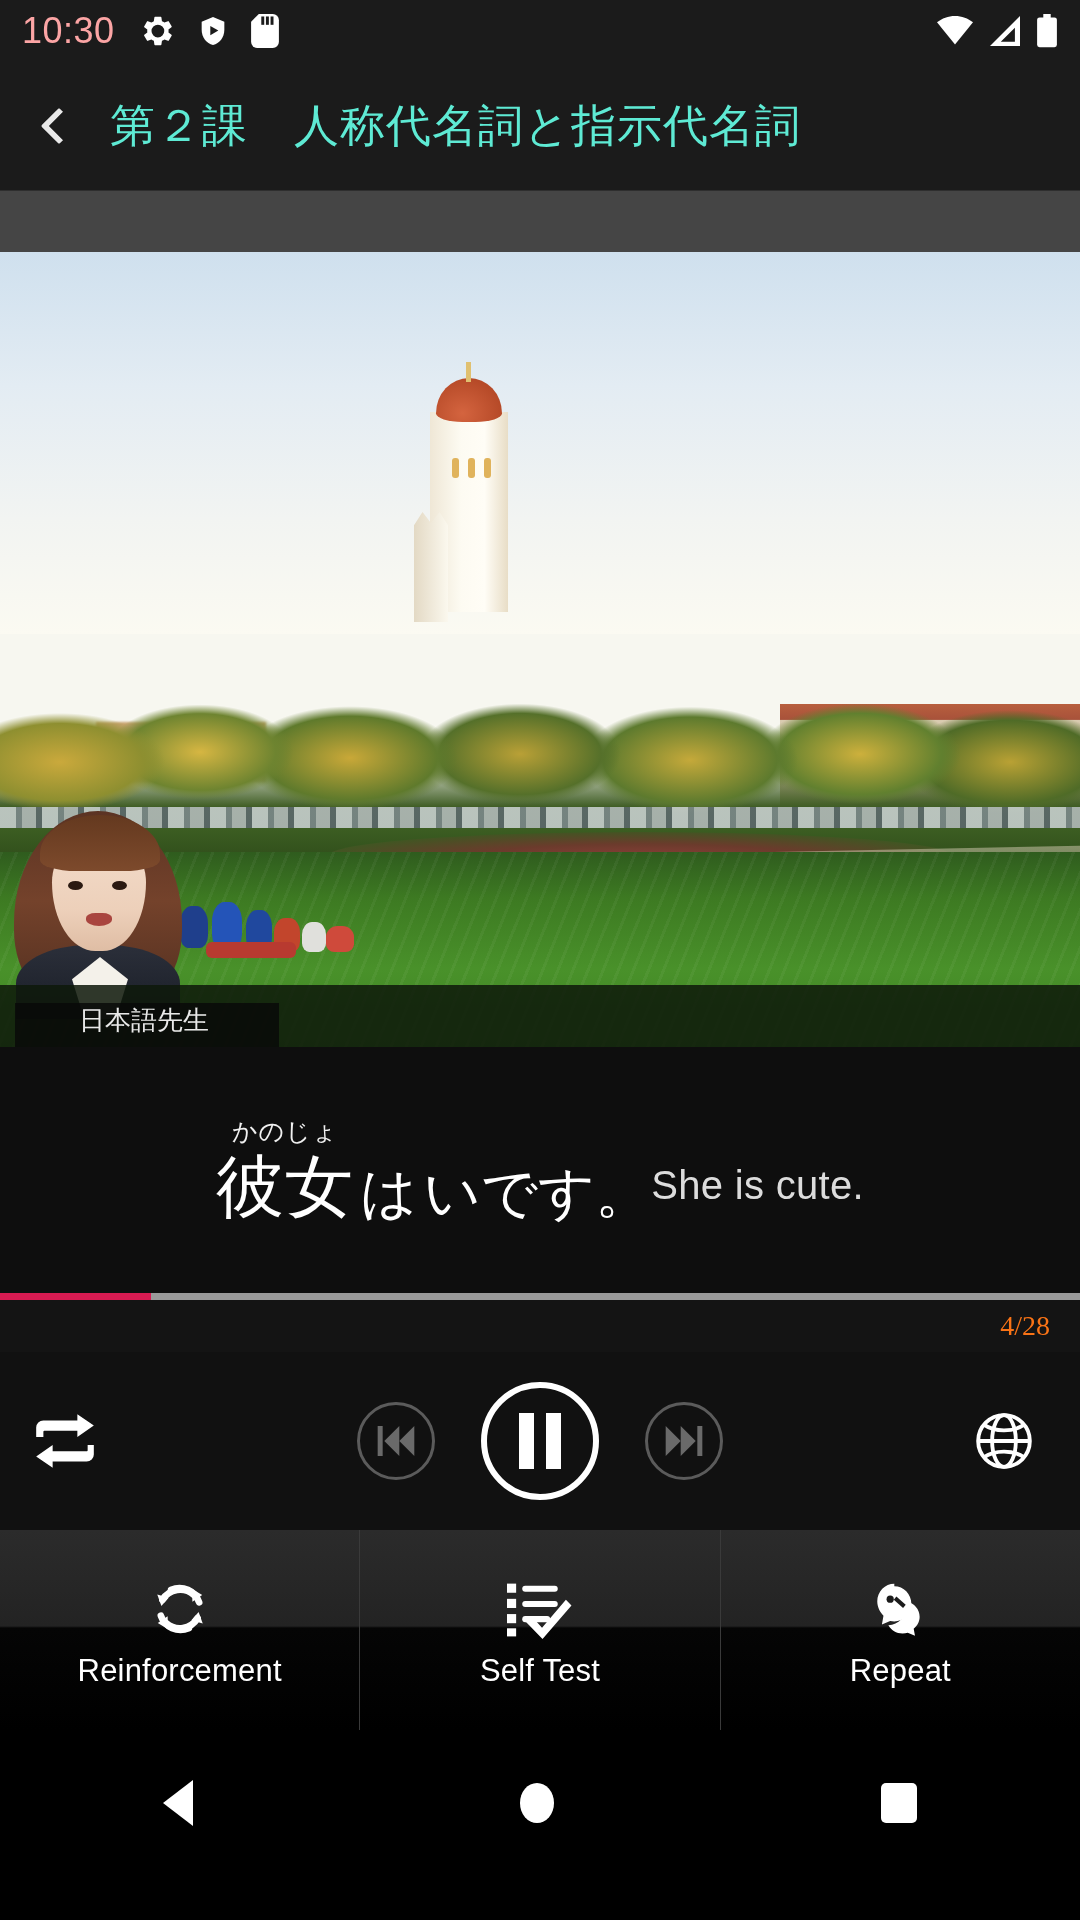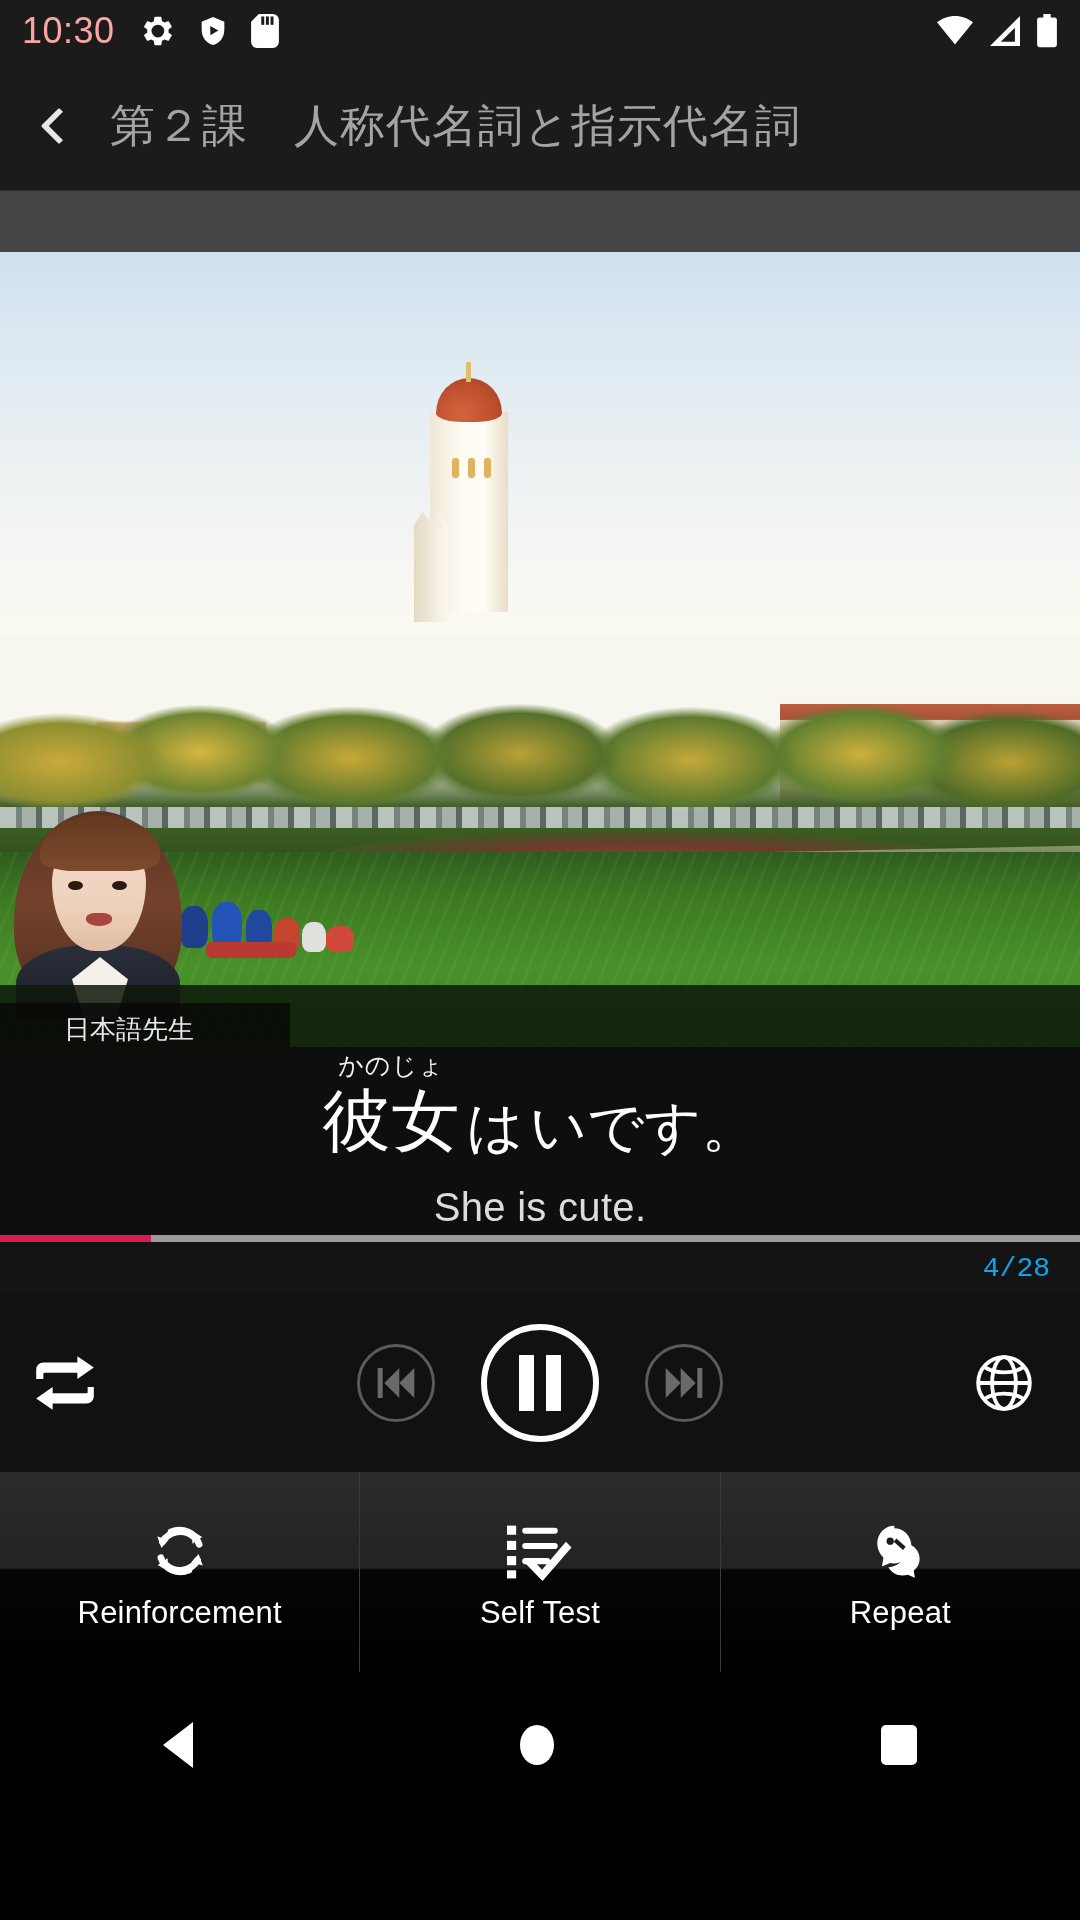"第２課 人称代名詞と指示代名詞" .title-text { color: #a3a3a3 -> #5eead4 }
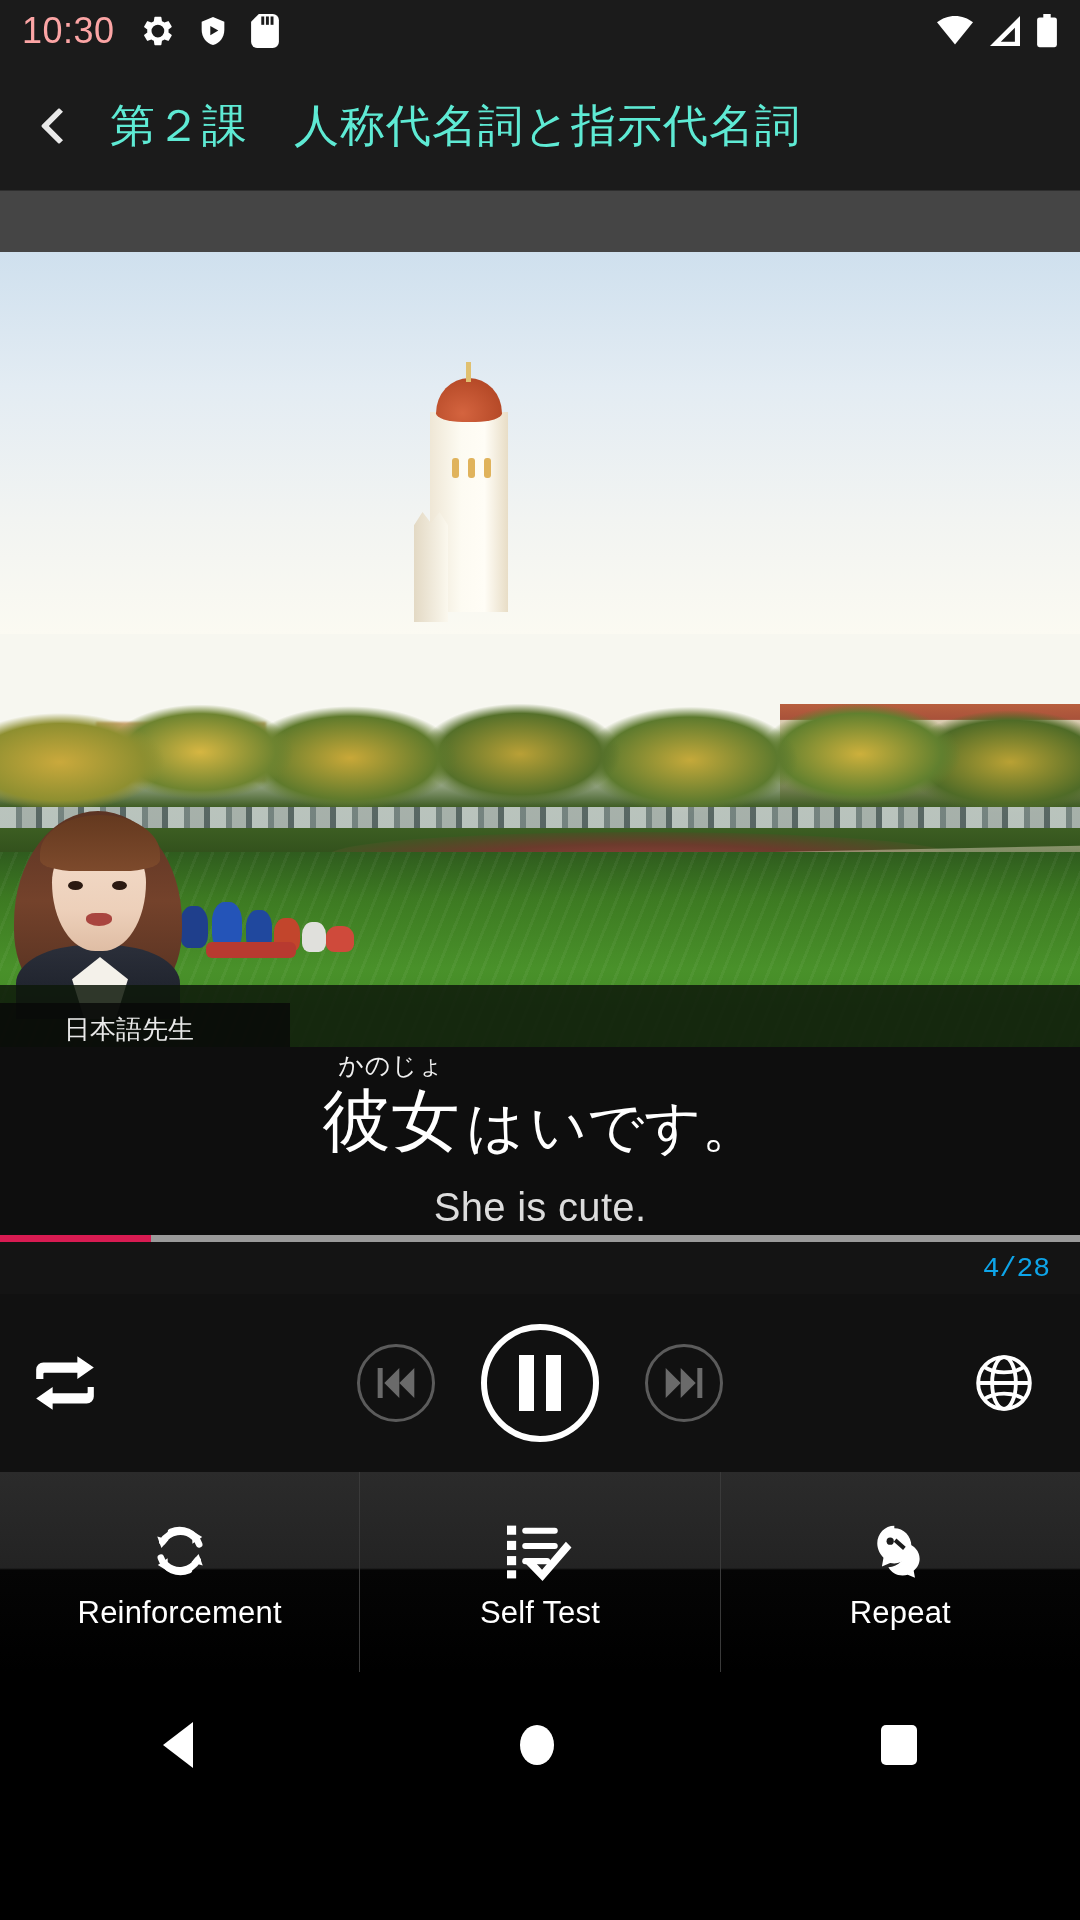"日本語先生" .thumb-caption { align-items: flex-end -> flex-start; left: 0 -> 15px; width: 290px -> 264px }
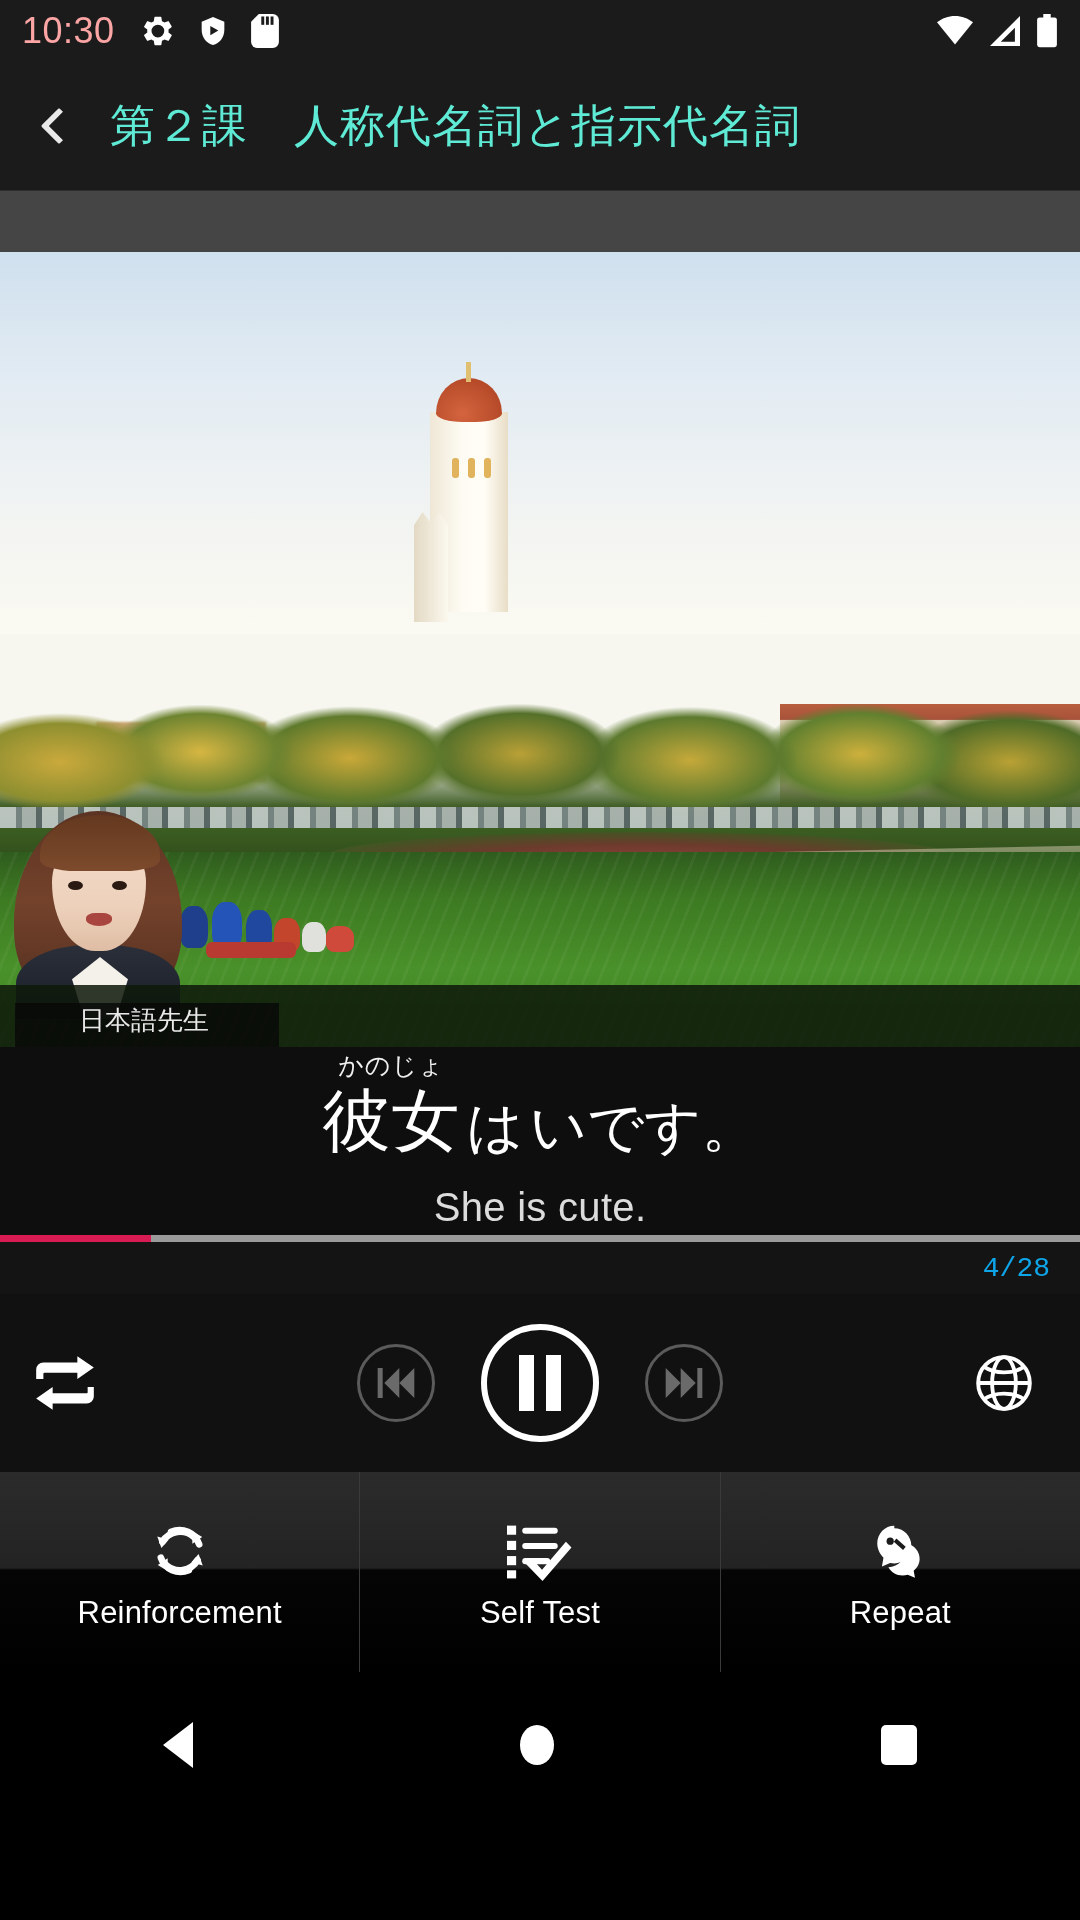"かのじょ" .subs { flex-direction: column -> row; height: 188px -> 246px }
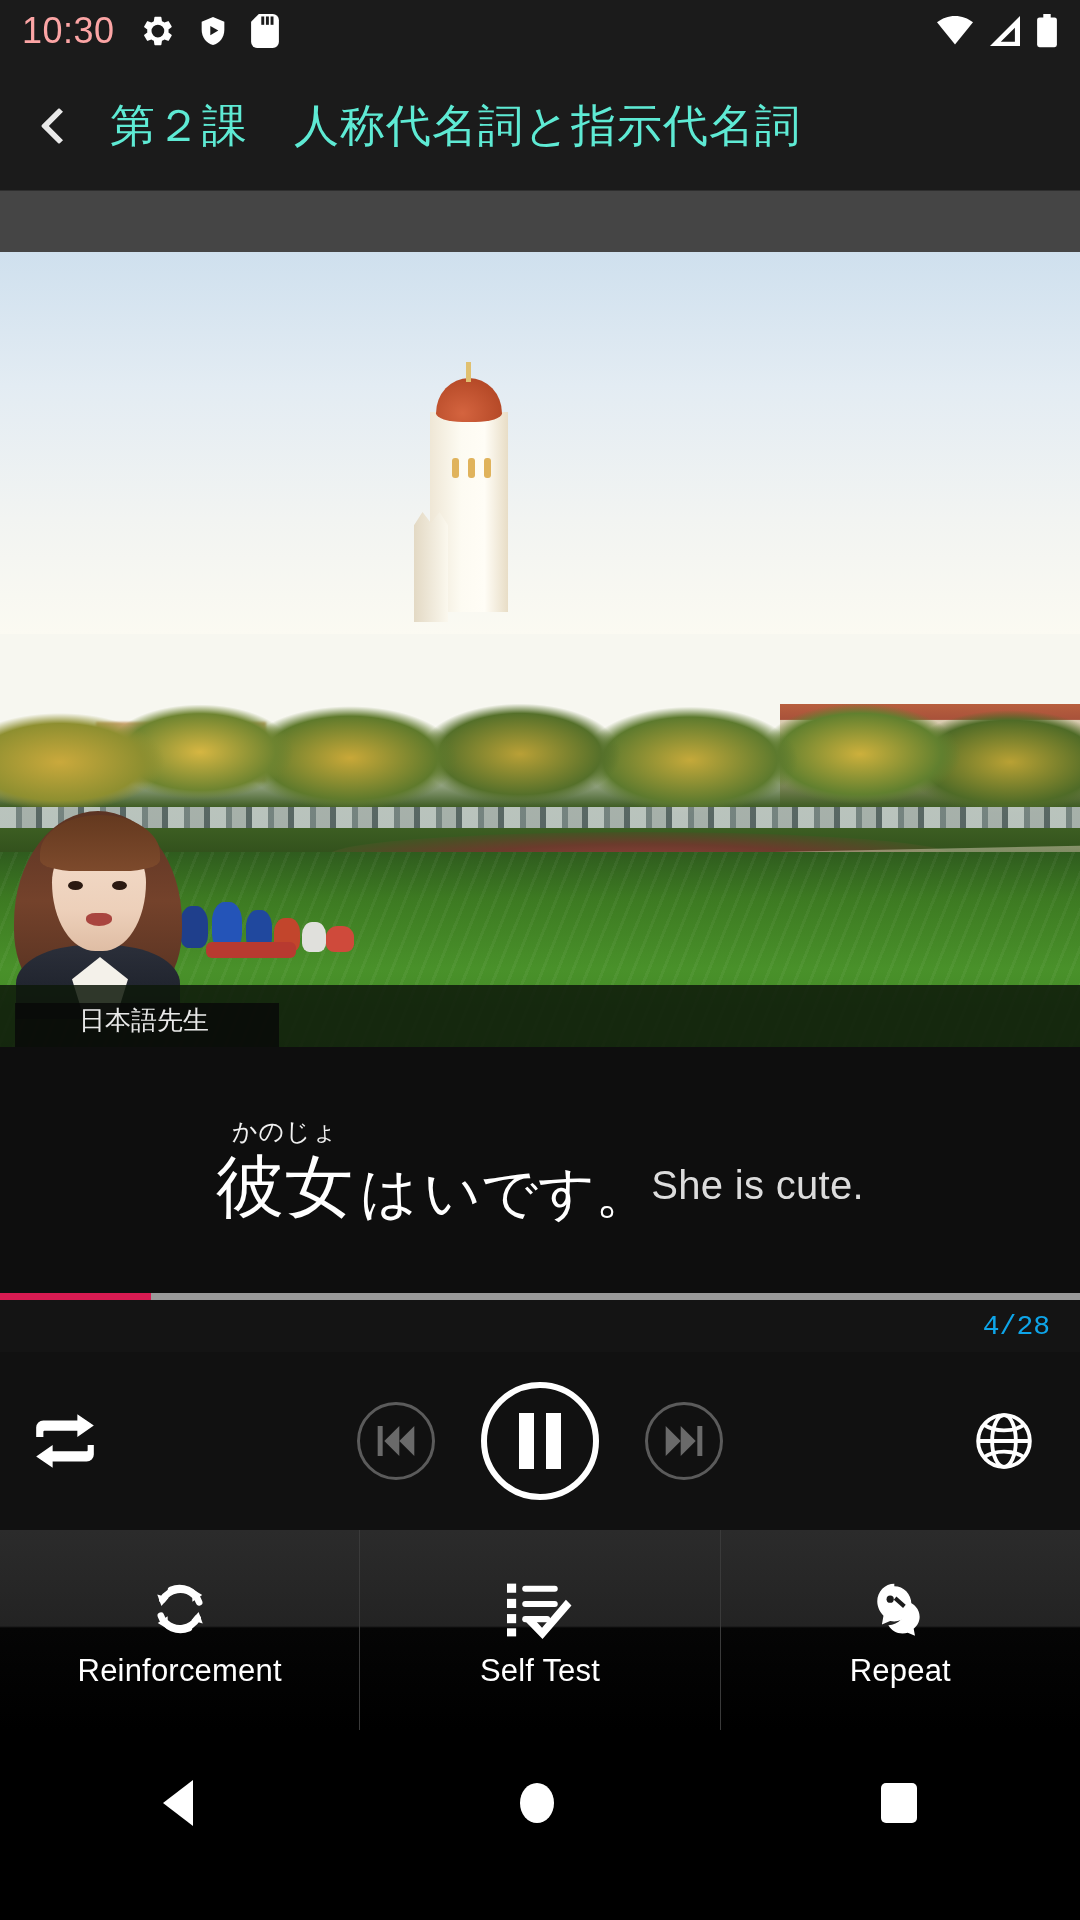"4/28" .counter { color: #0ea5e9 -> #f97316; font-family: Liberation Mono, monospace -> Liberation Serif, serif }
